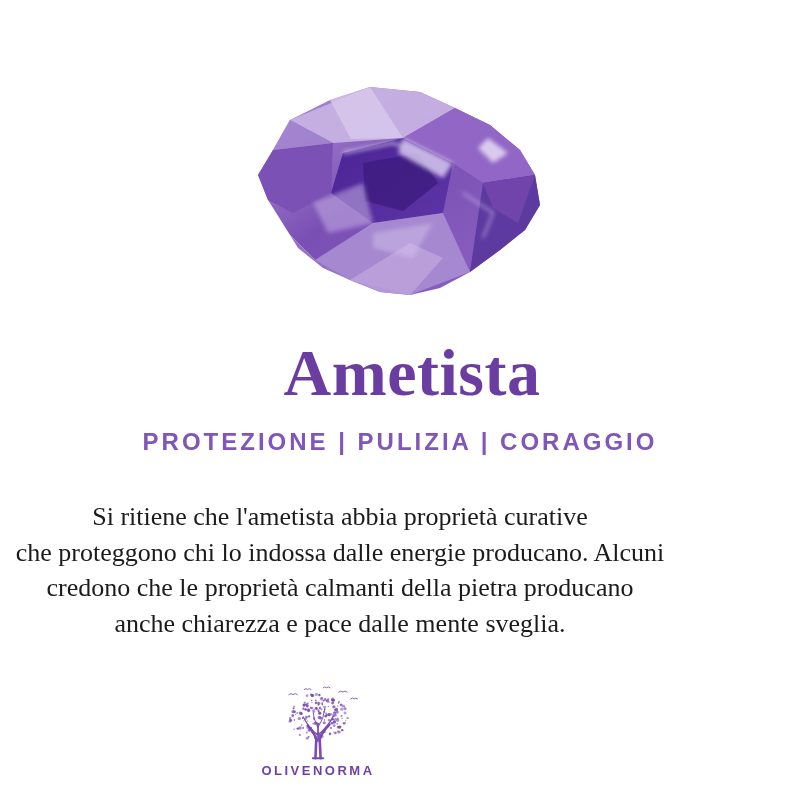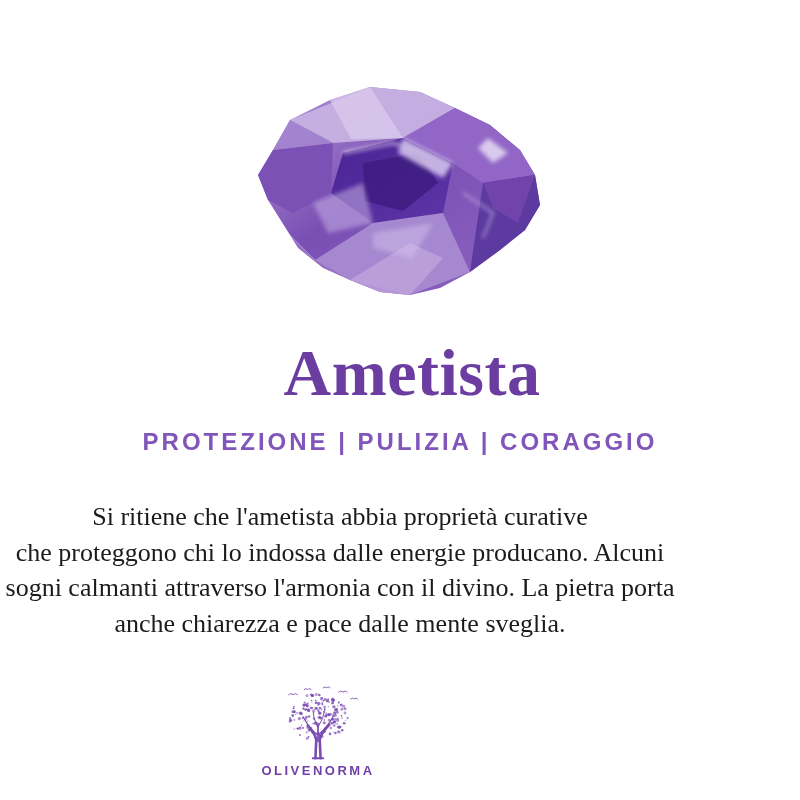"credono che le proprietà calmanti" div { html: none -> <div>credono che le proprietà calmanti della pietra producano</div> }
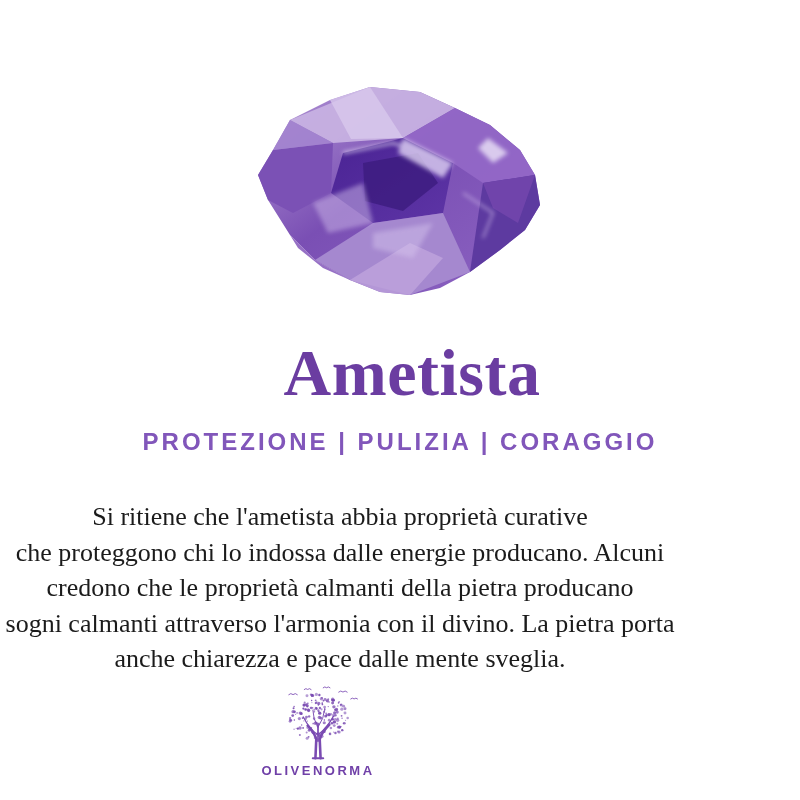"sogni calmanti attraverso l'armonia con" div { html: <div>sogni calmanti attraverso l'armonia con il divino. La pietra porta</div> -> none }
